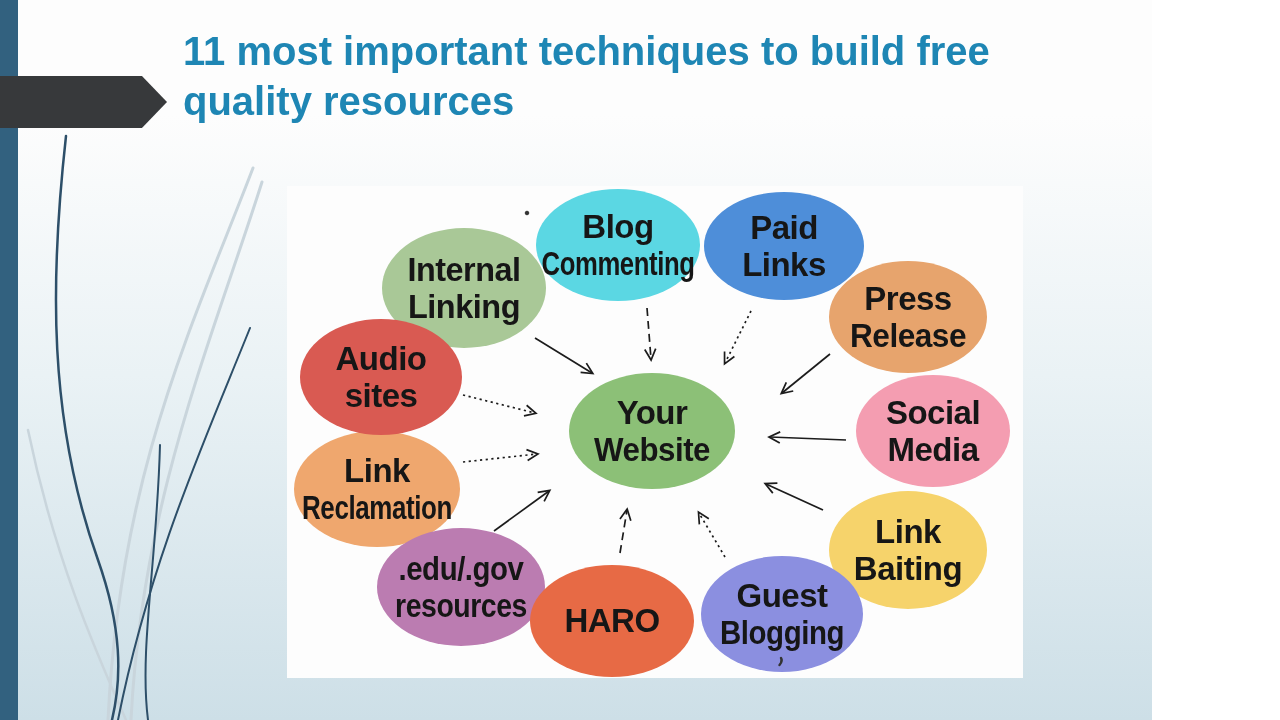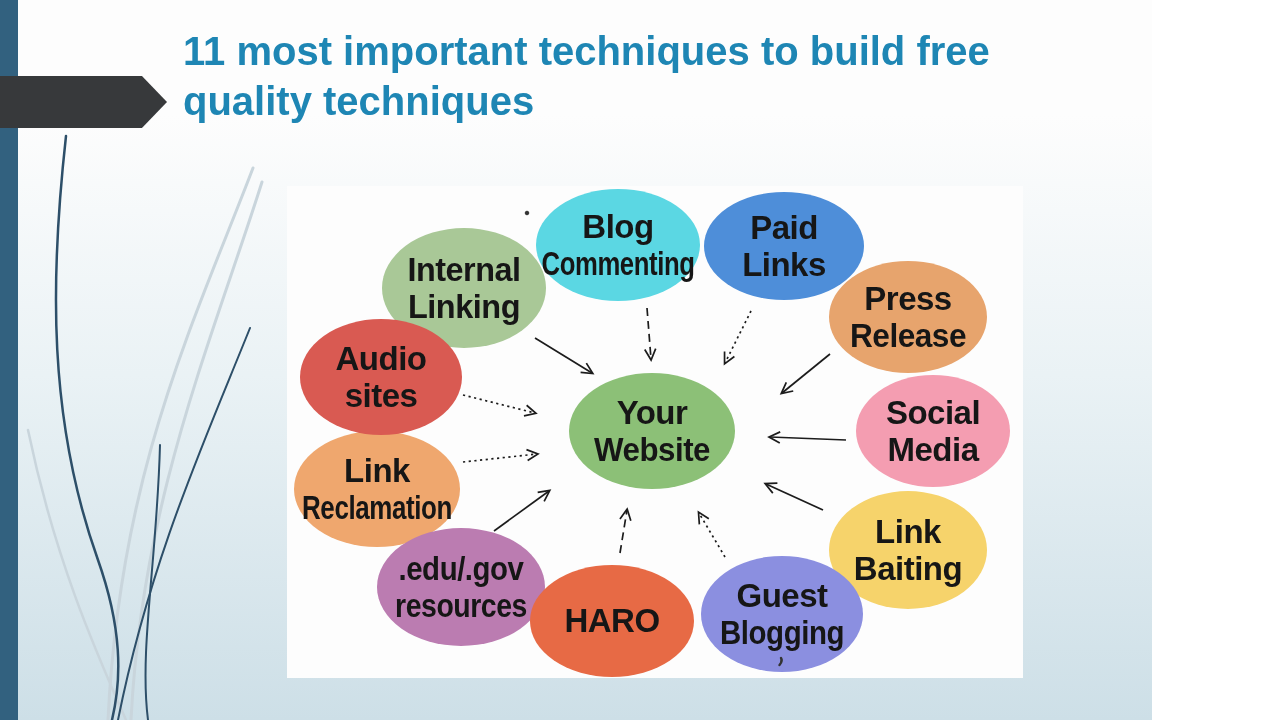"quality techniques" span { text: techniques -> resources }
